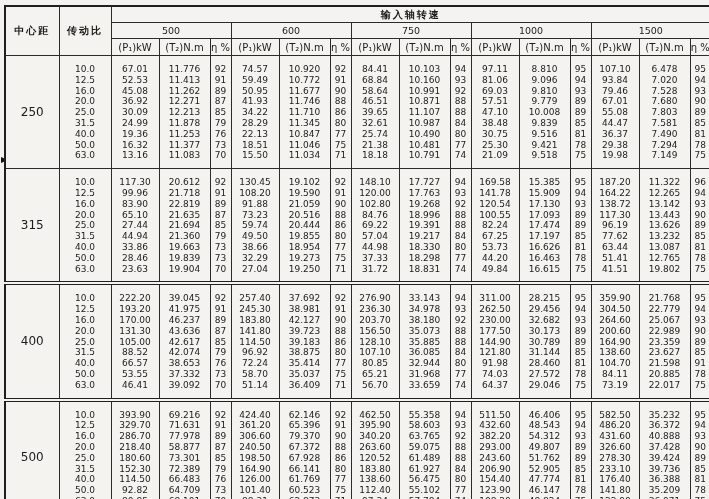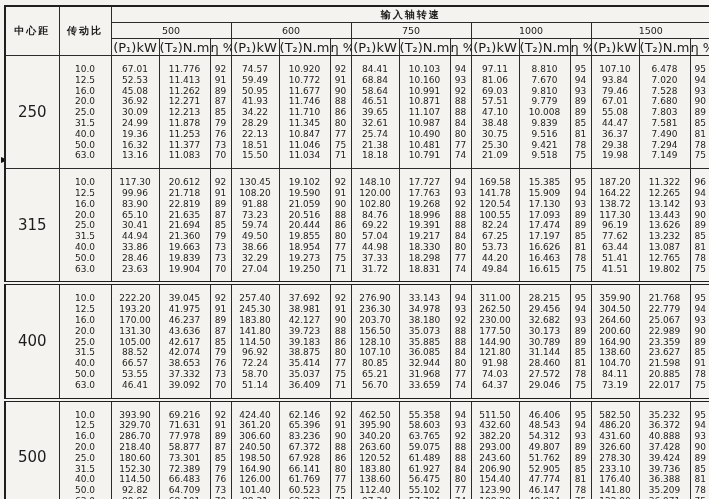"(P₁)kW" thead .sub { font-size: 13px -> 10px }
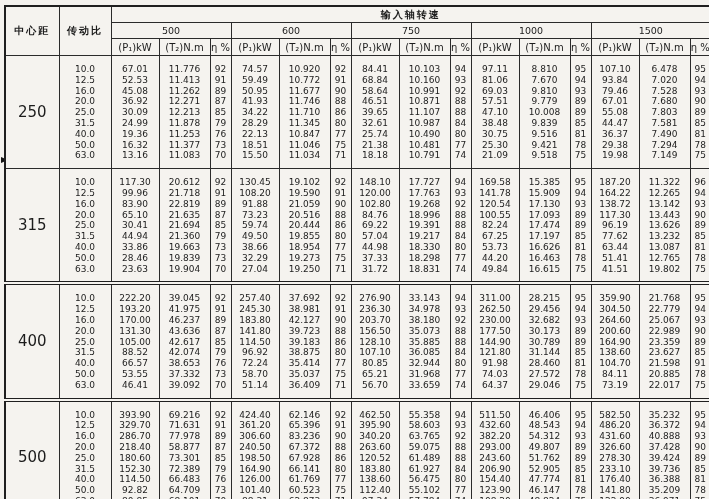"7.670" td.val { text: 7.670 -> 9.096 }
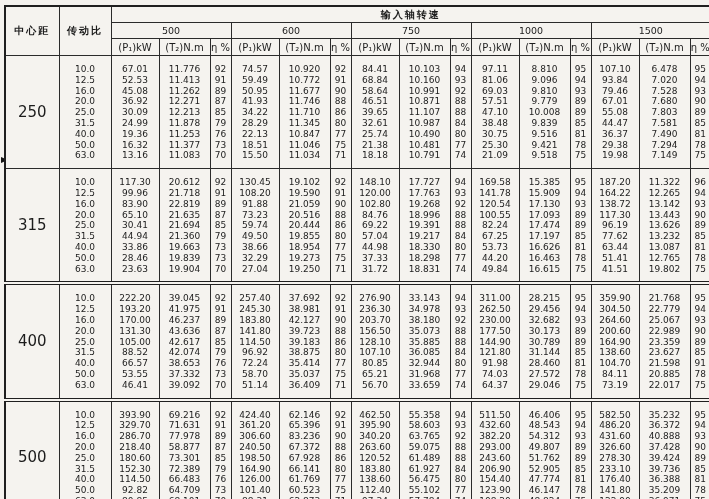"250" tbody .center-cell { font-size: 15px -> 12px }
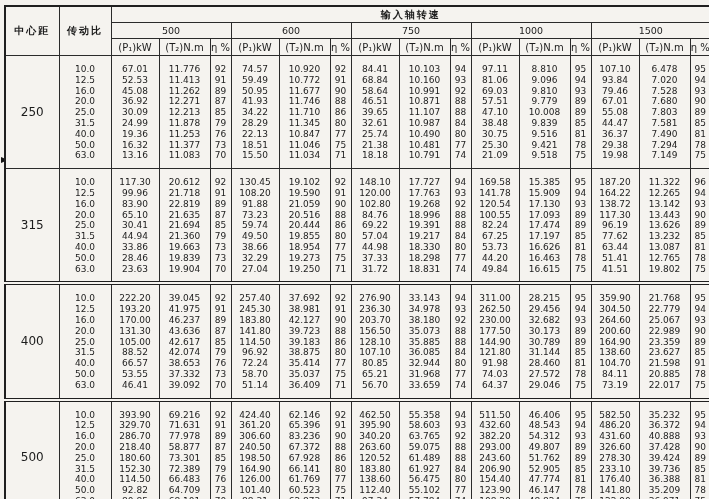"30.41" td.val { text: 30.41 -> 27.44 }
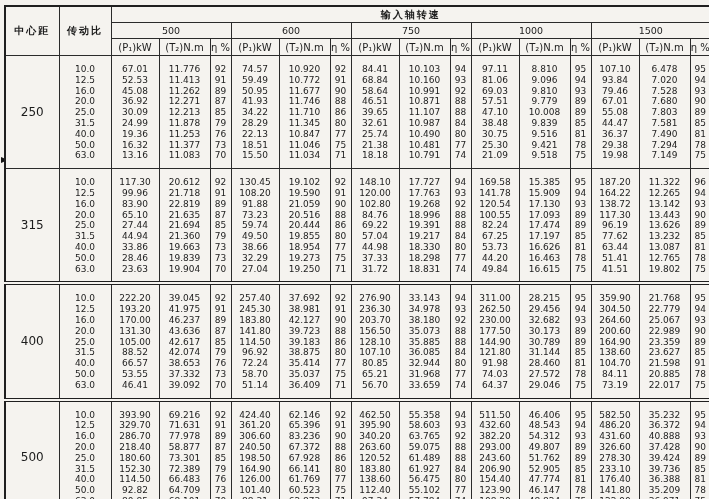"83.236" td.val { text: 83.236 -> 79.370 }
